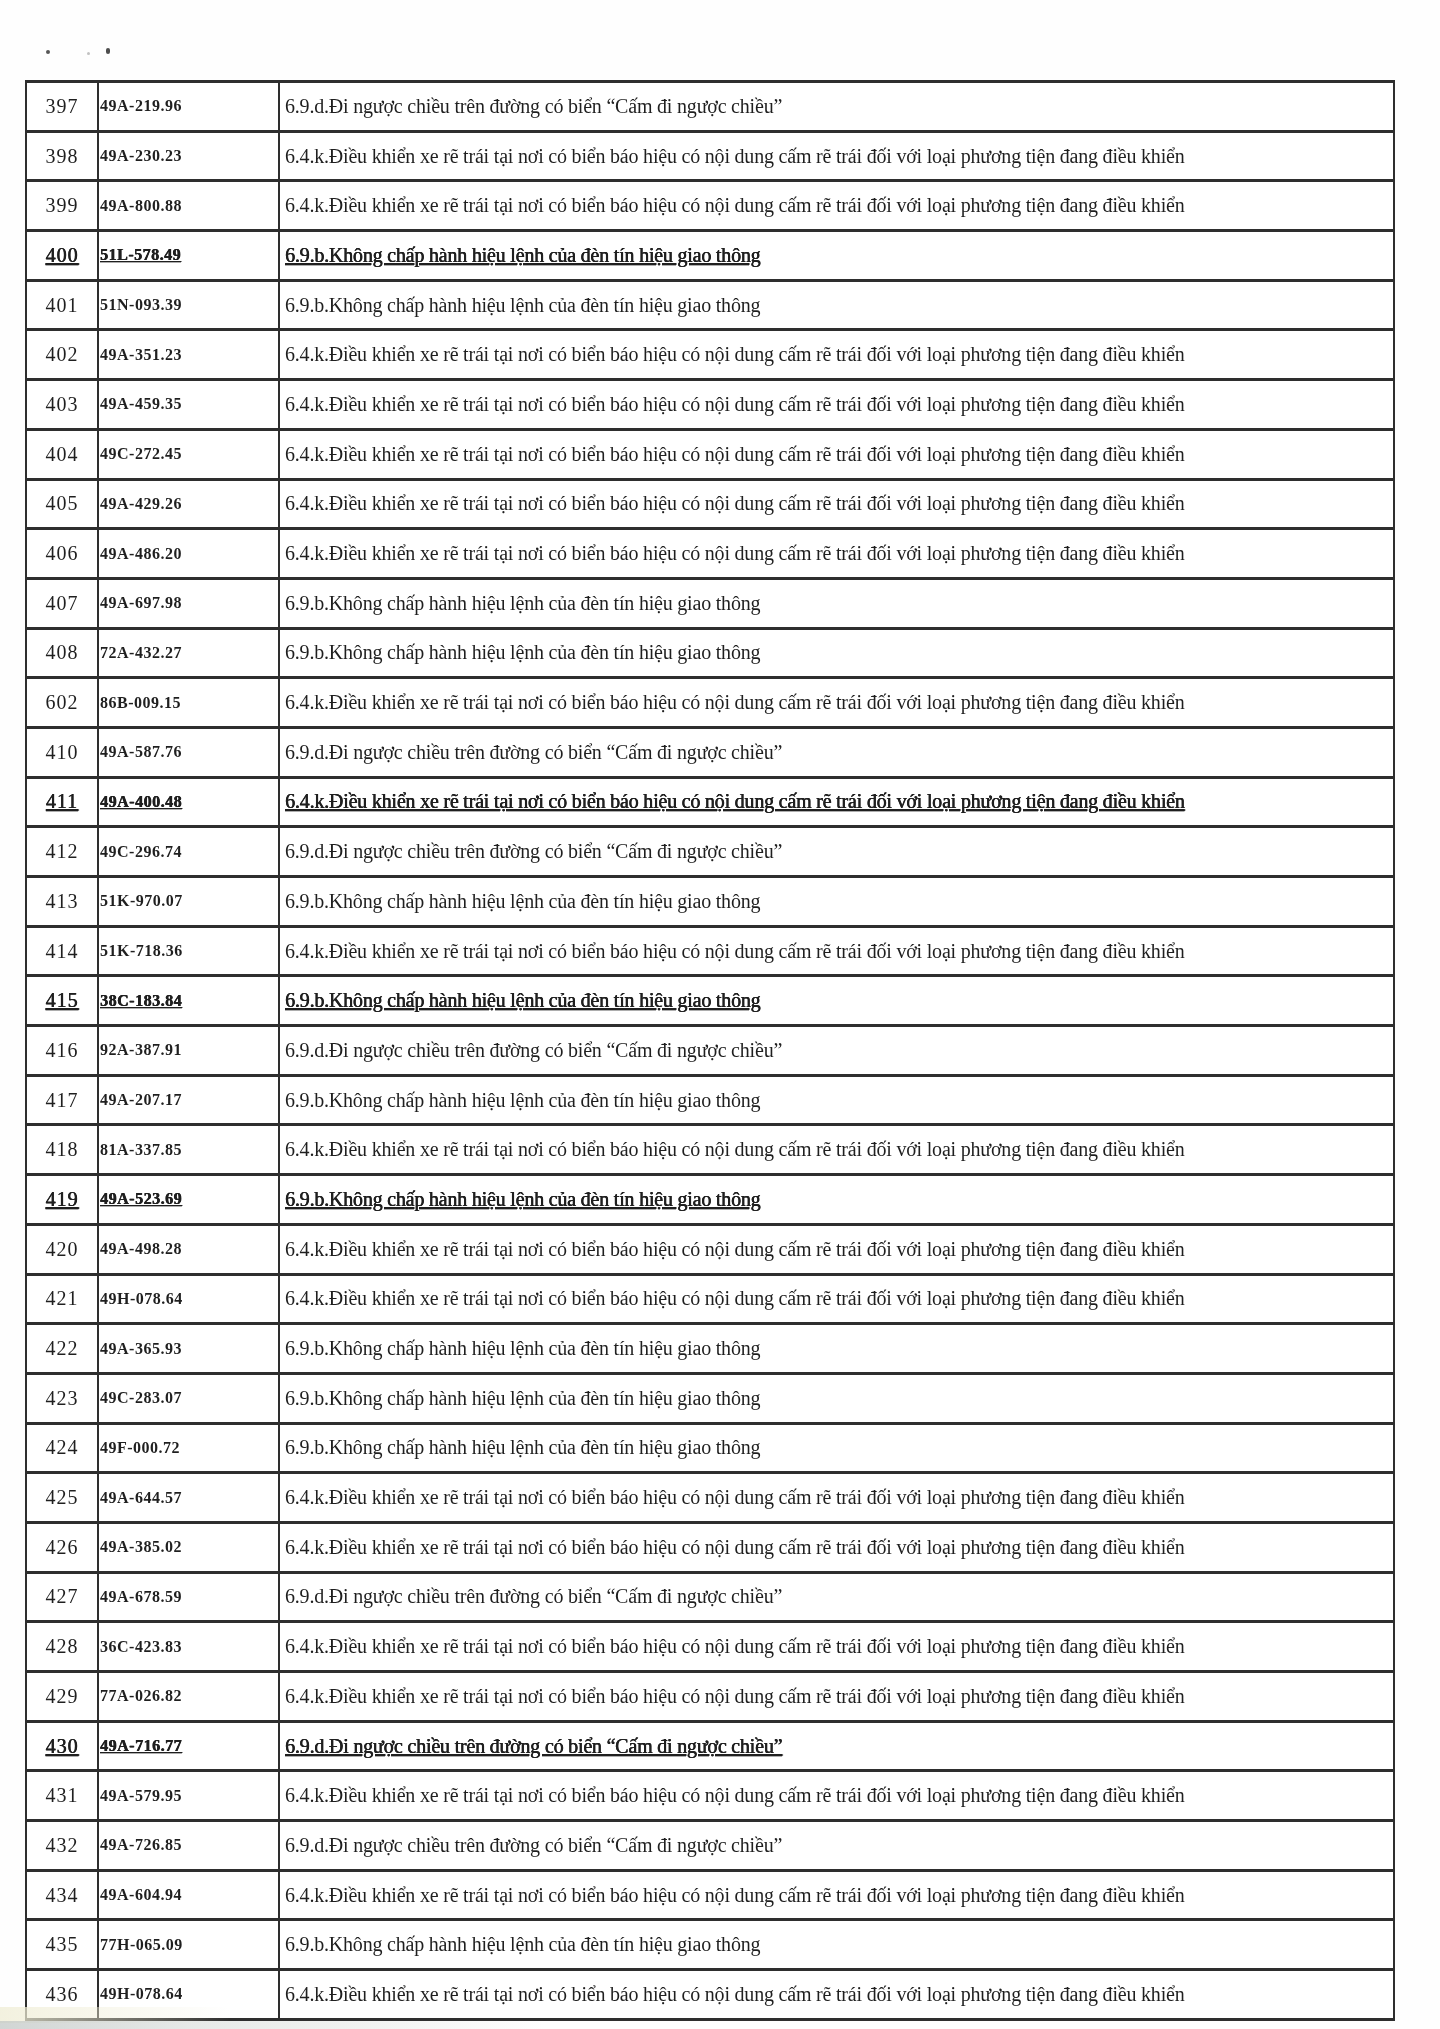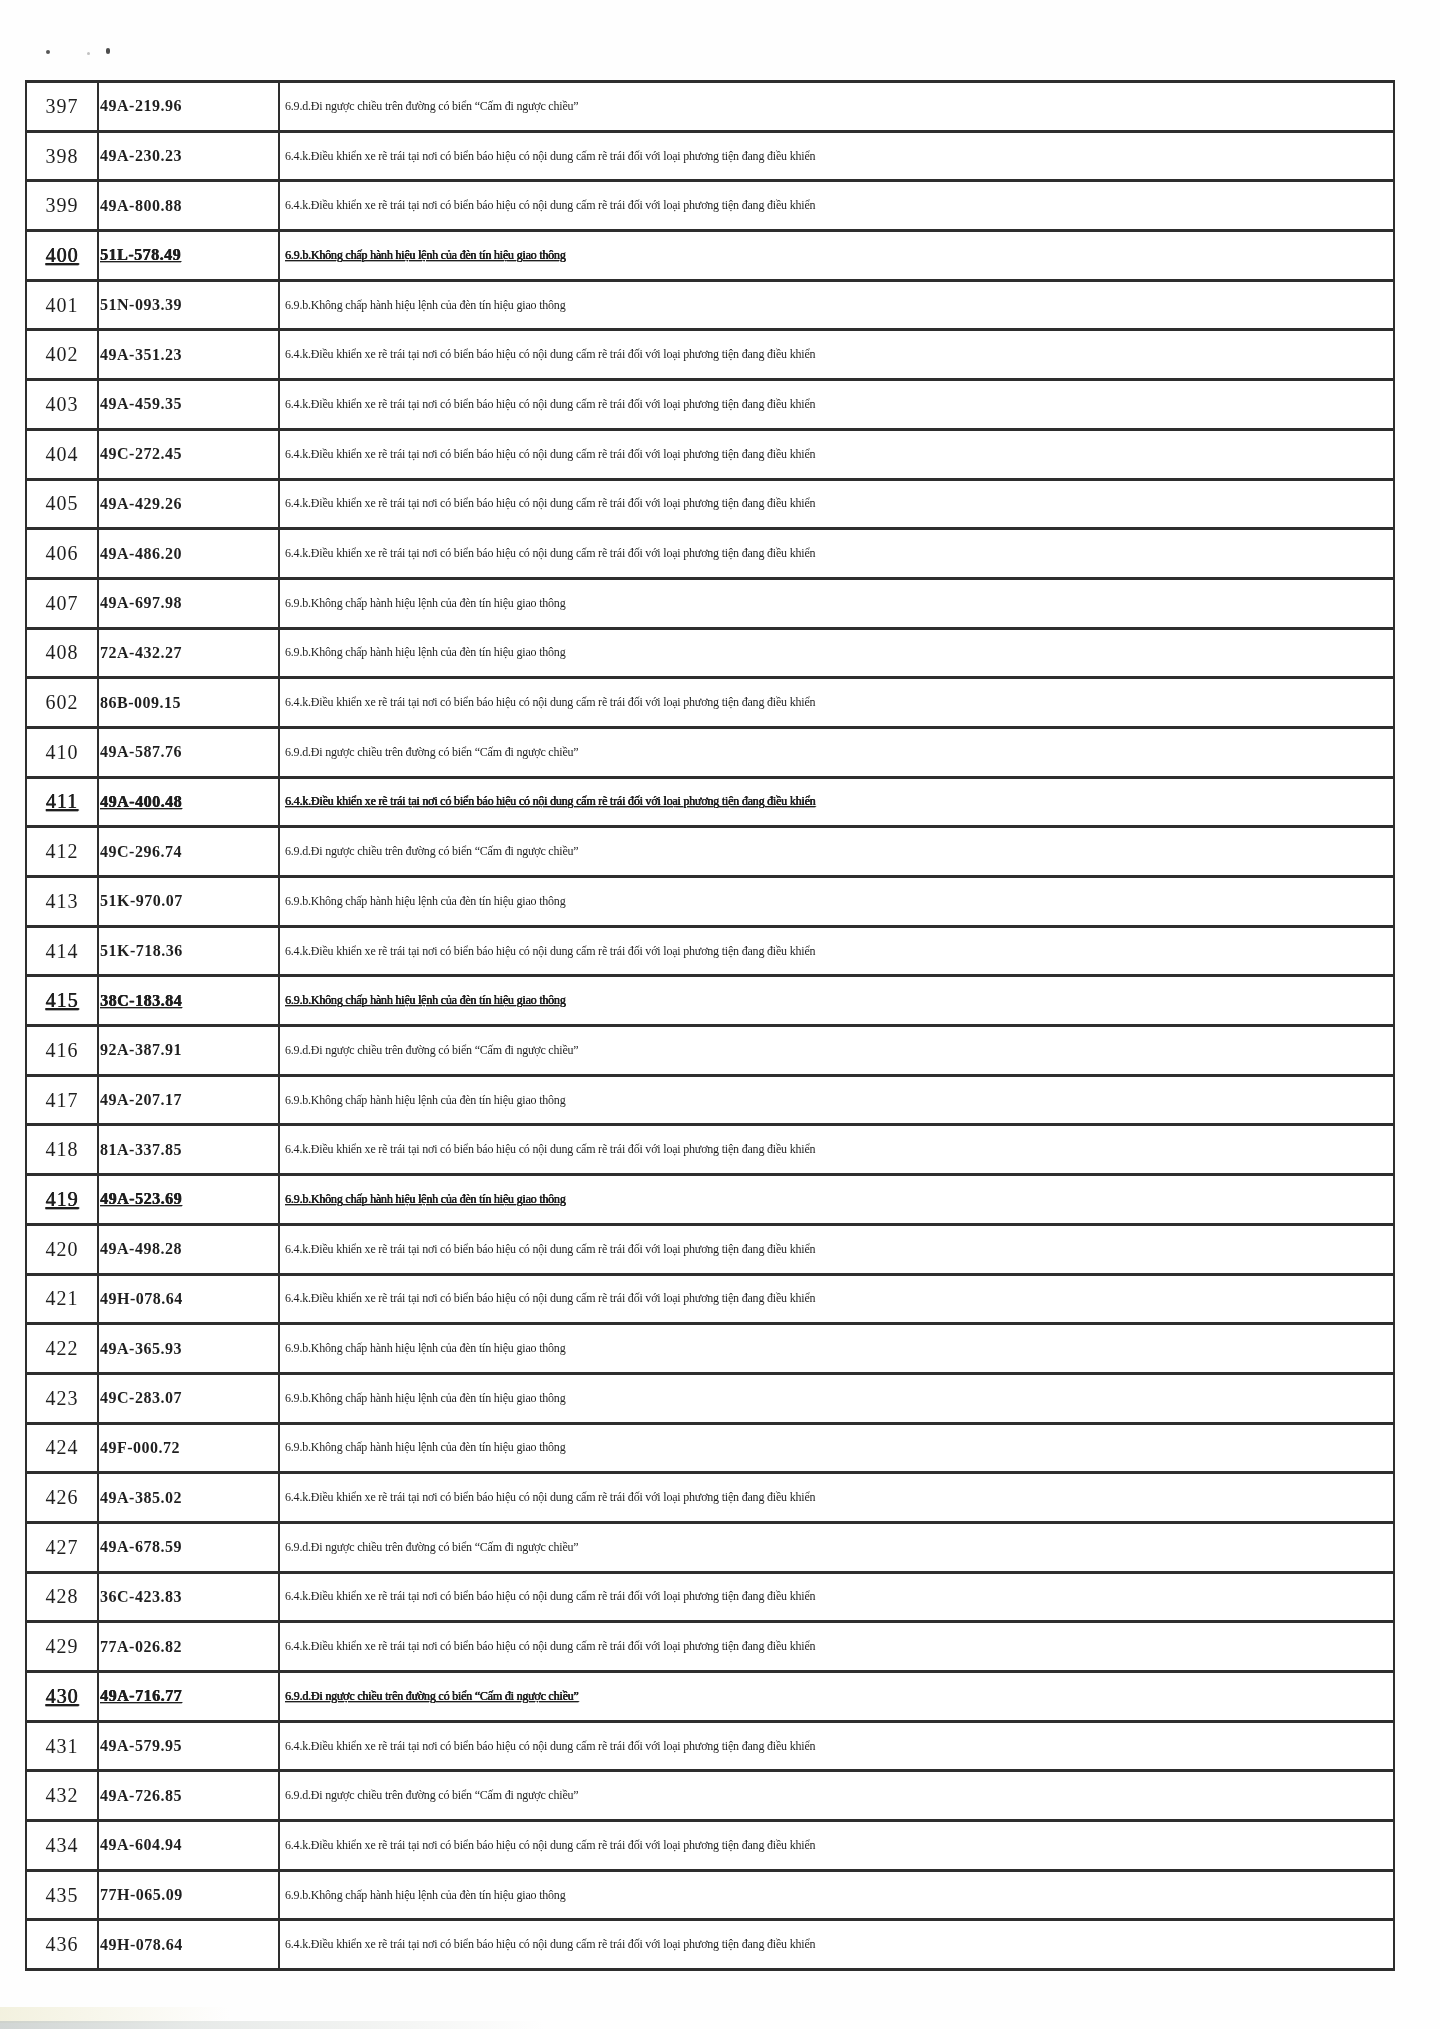"6.9.d.Đi ngược chiều trên đường" td.viol { font-size: 12px -> 20px }
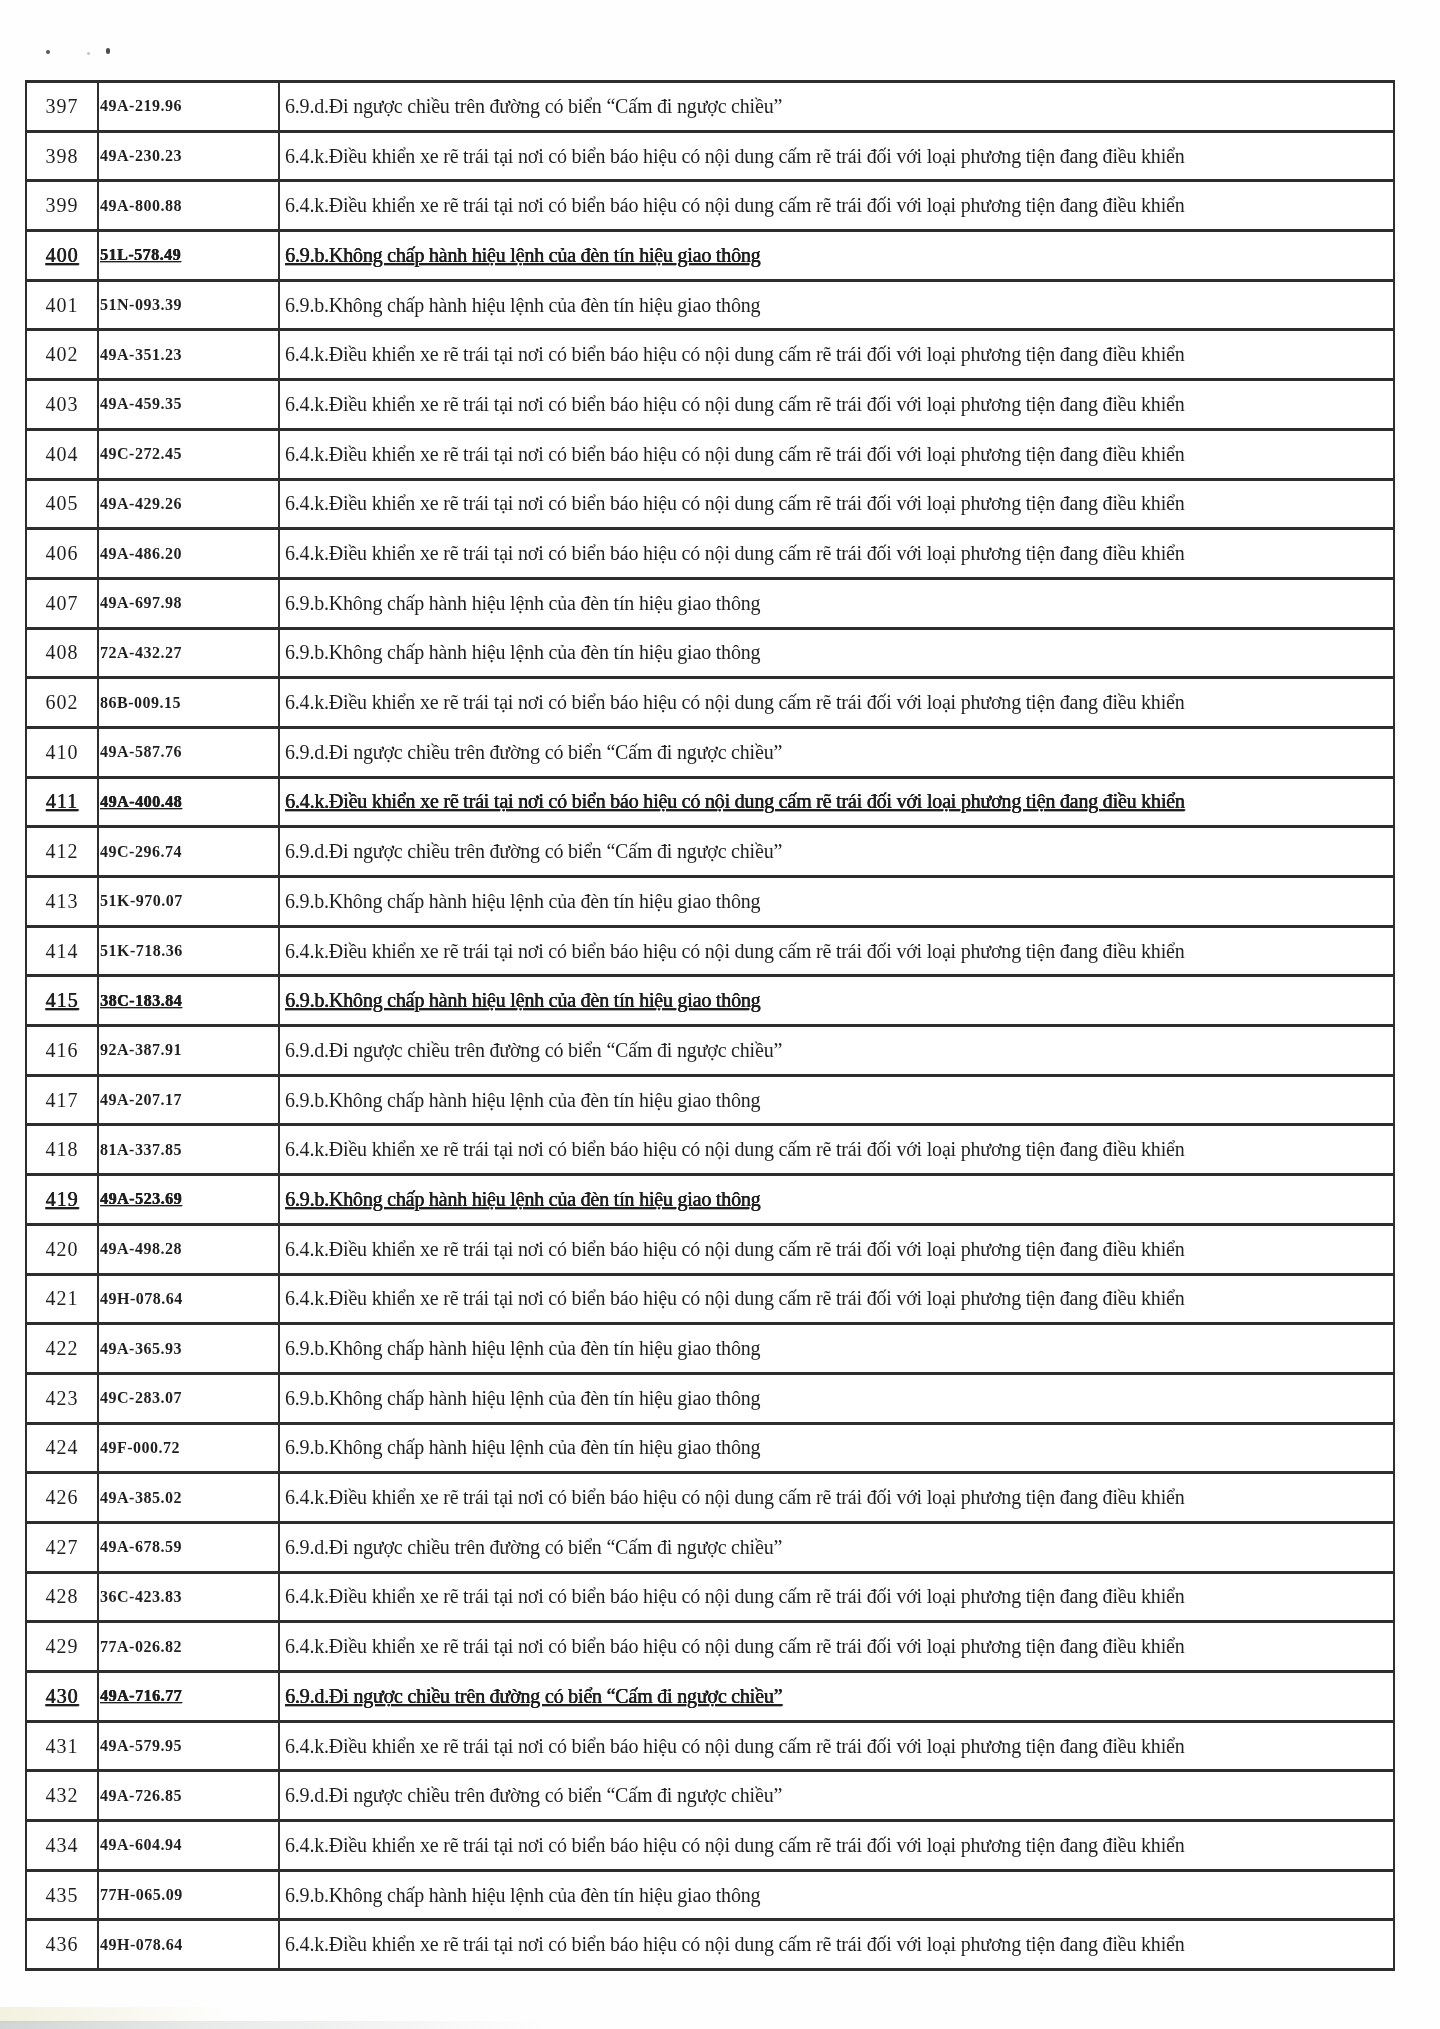"425" tr { html: none -> <tr> <td>425</td> <td>49A-644.57</td> <td>6.4.k.Điều khiển xe rẽ trái tại nơi có biển báo hiệu có nội dung cấm rẽ trái đối với loại phương tiện đang điều khiển</td> </tr> }
